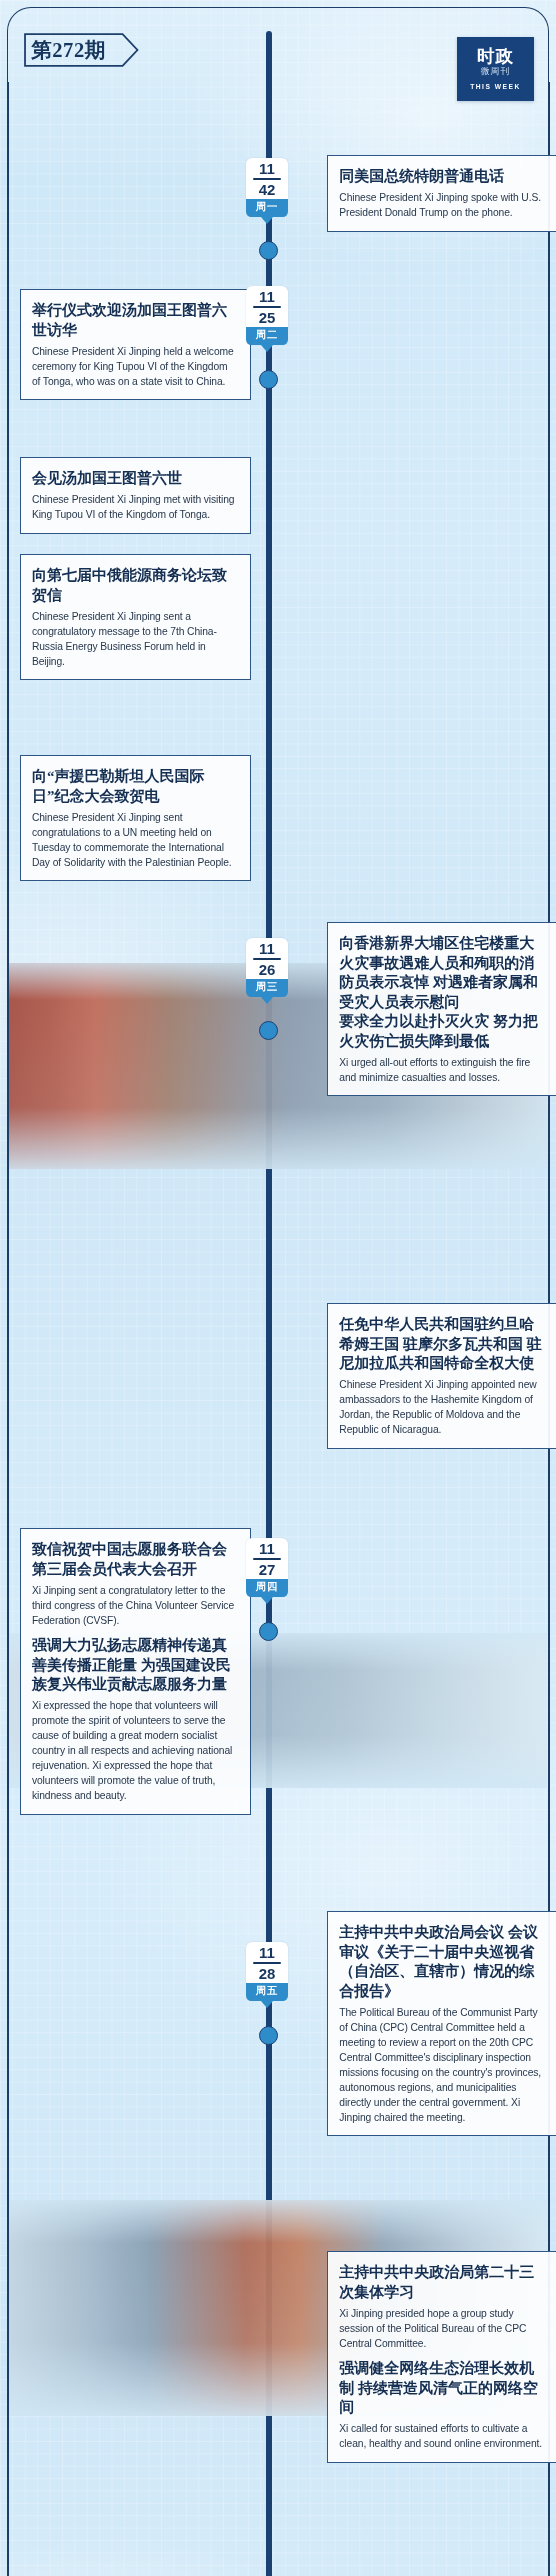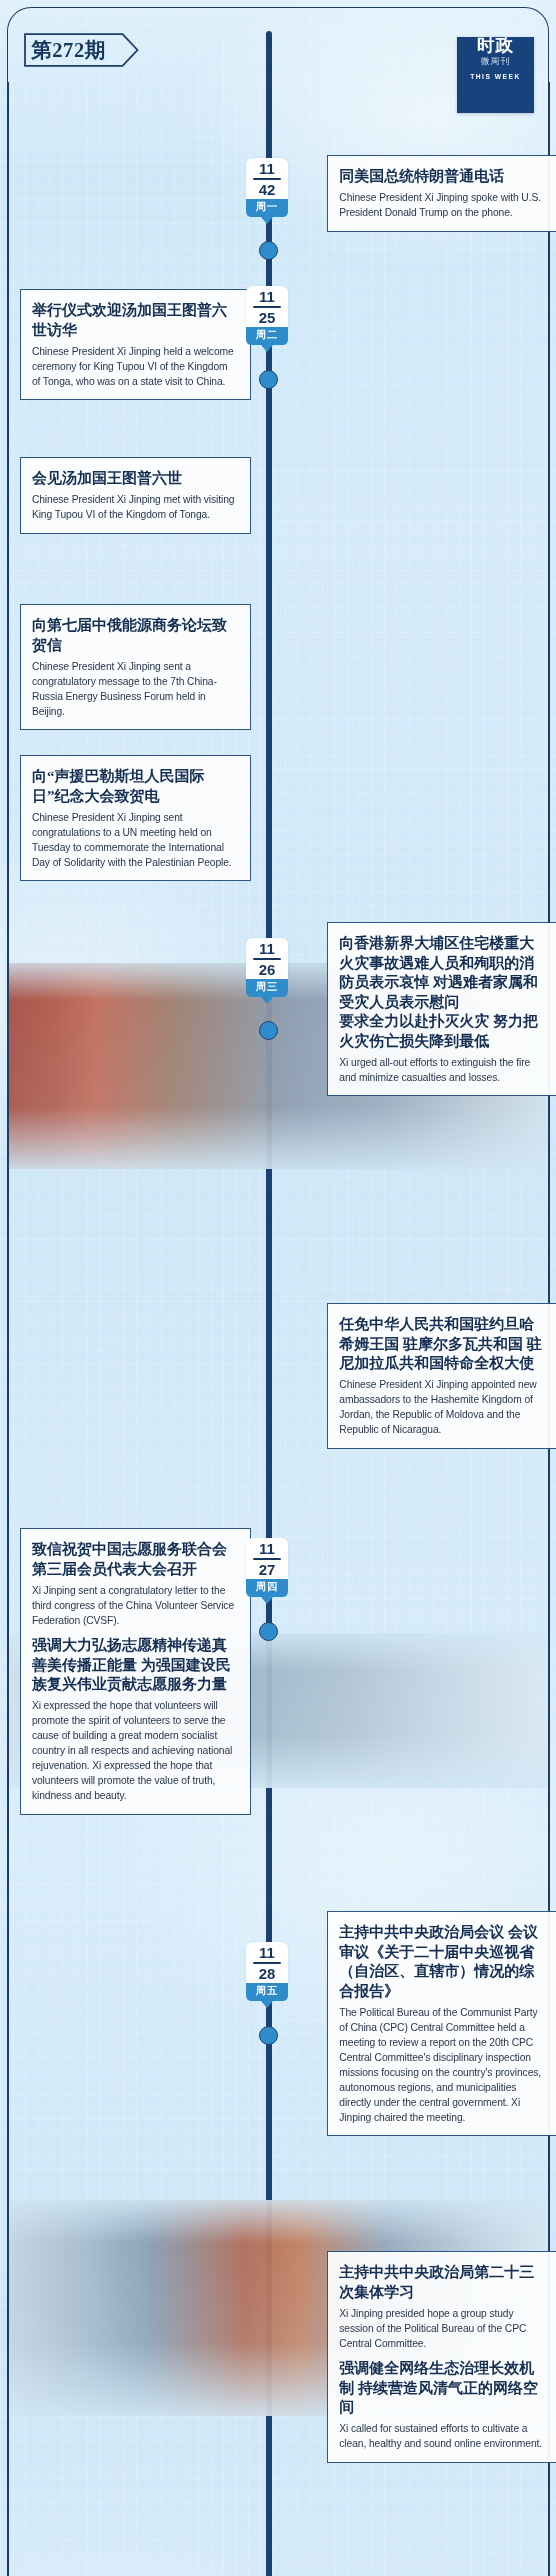"时政" .logo { height: 76px -> 64px; justify-content: none -> center }
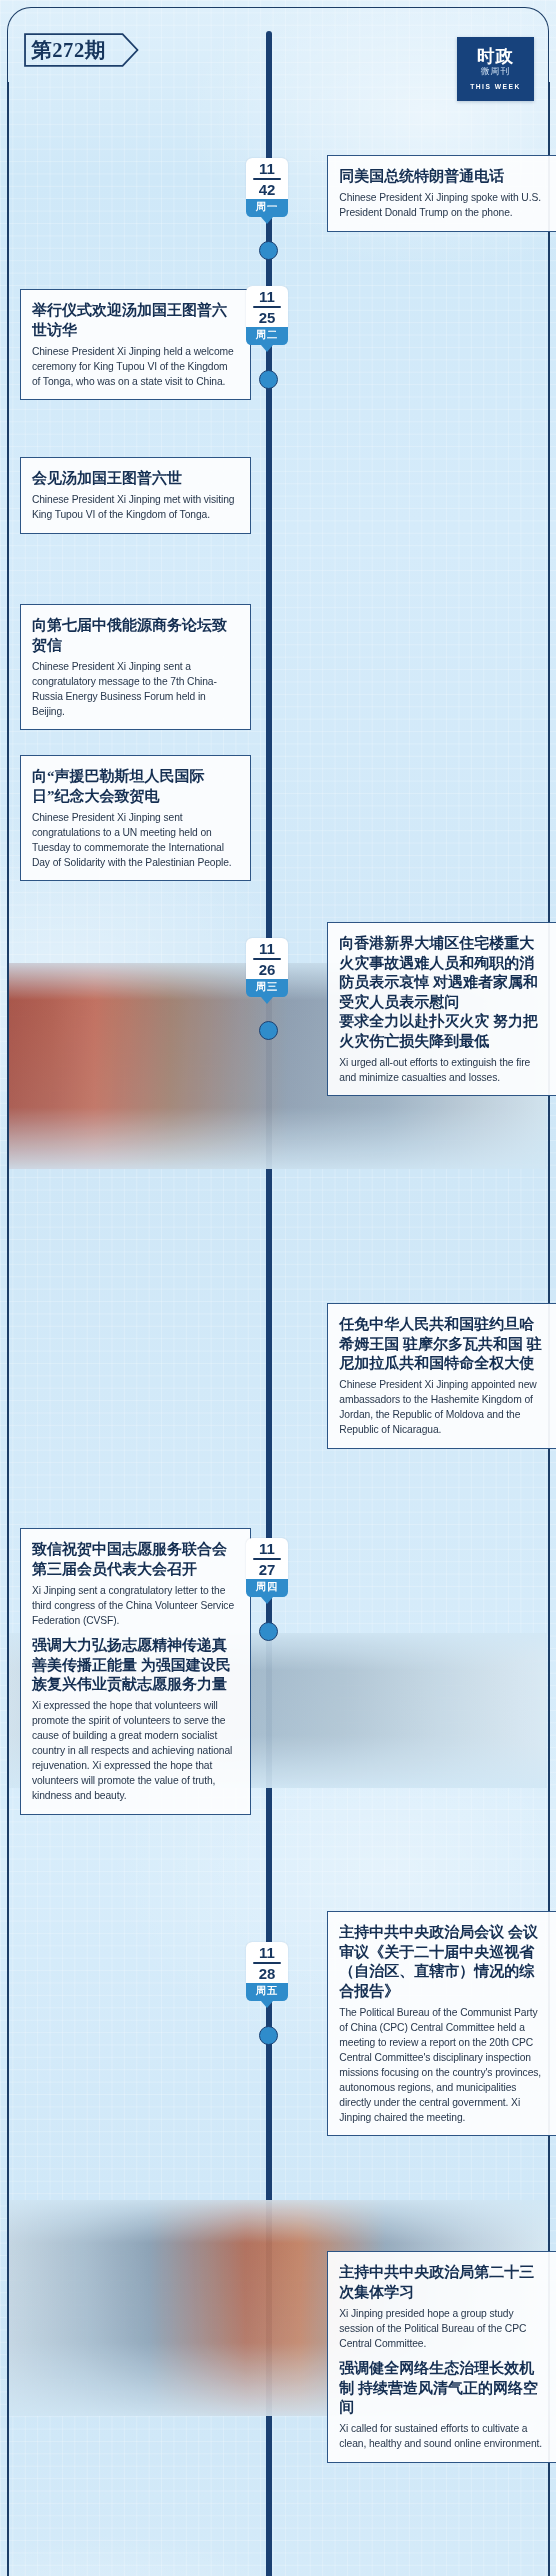"向第七届中俄能源商务论坛致贺信" div.card { top: 604px -> 554px }
